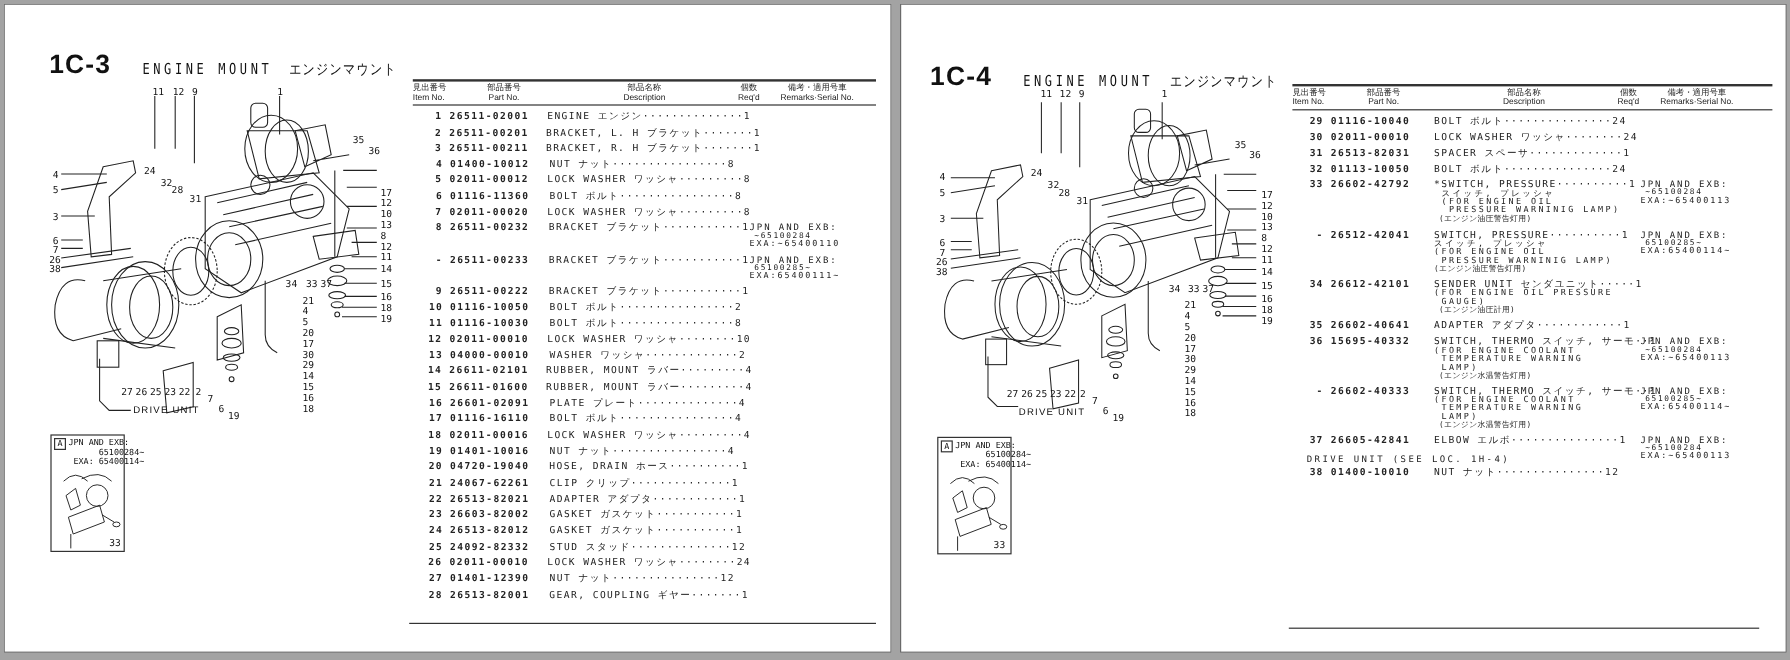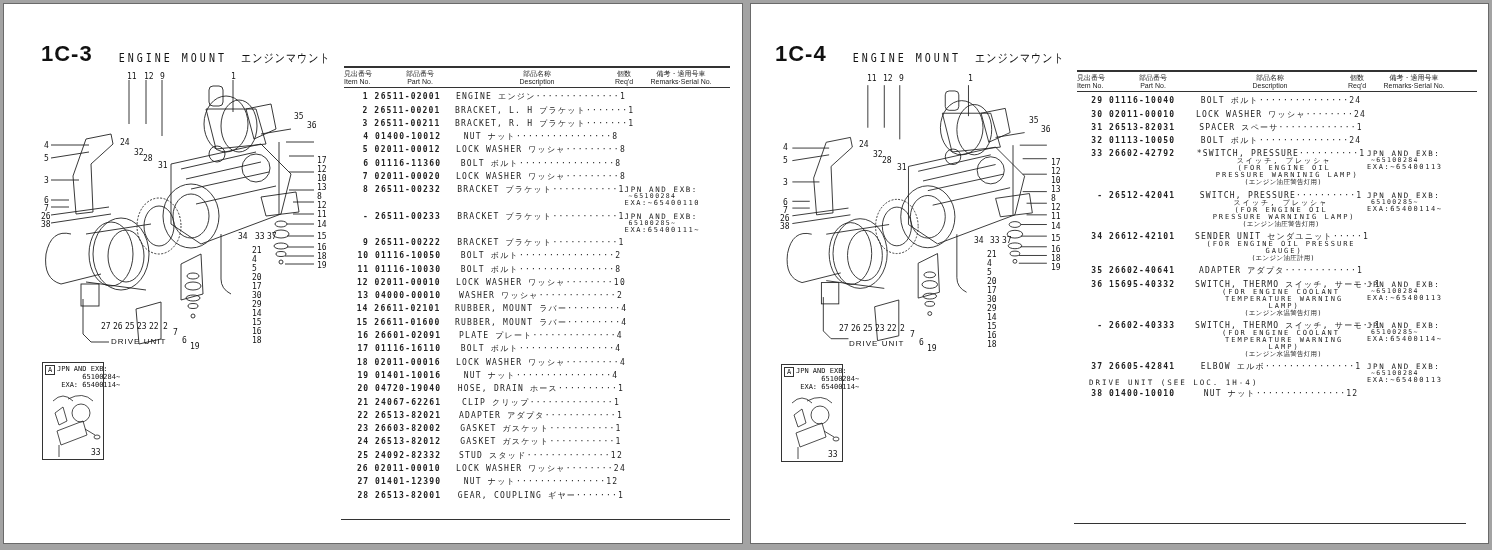"1C-4" div.page-title { margin-top: none -> 10px }
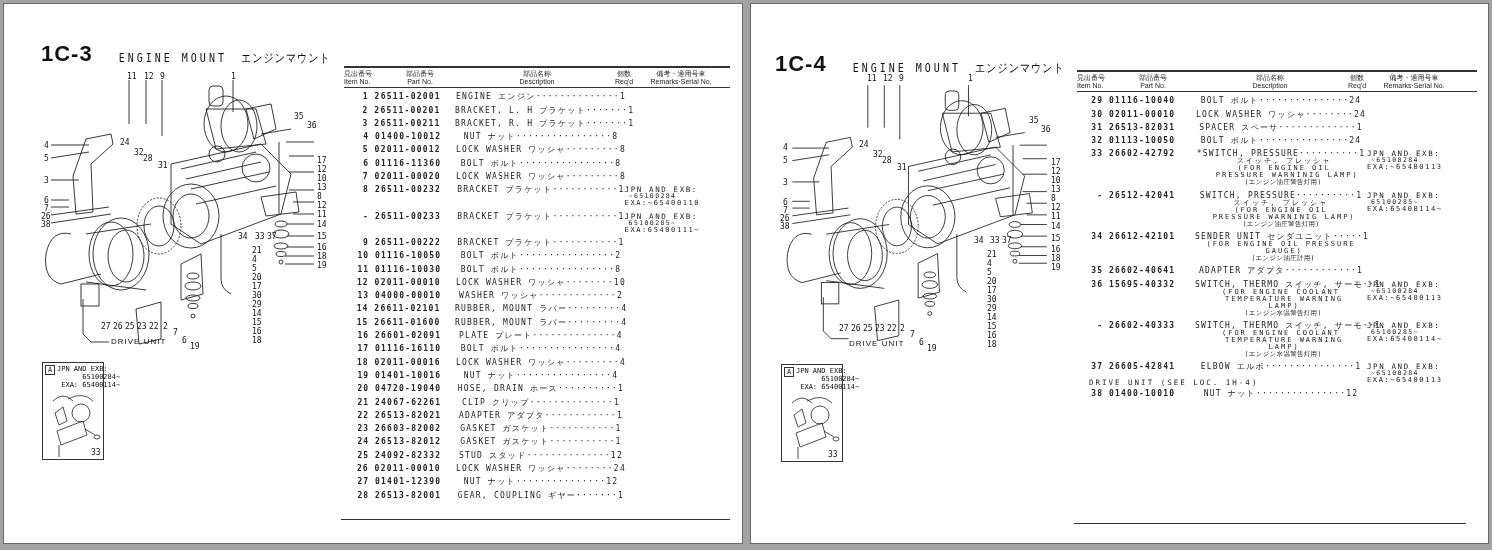"ENGINE エンジン··············1" .row .c-desc { text-align: center -> none }
